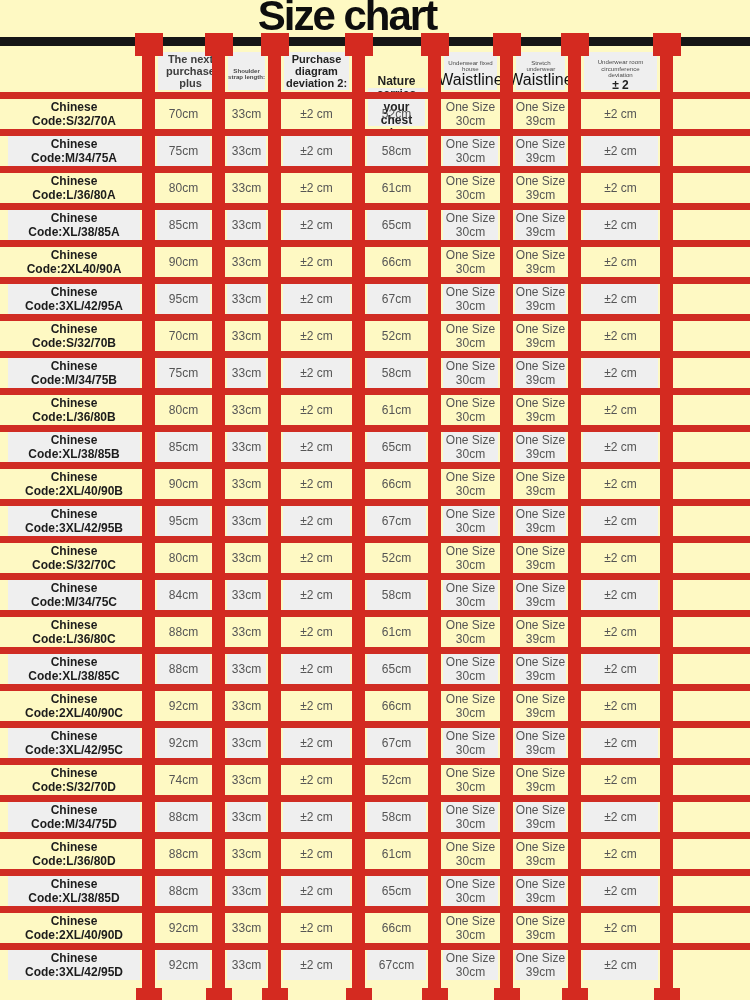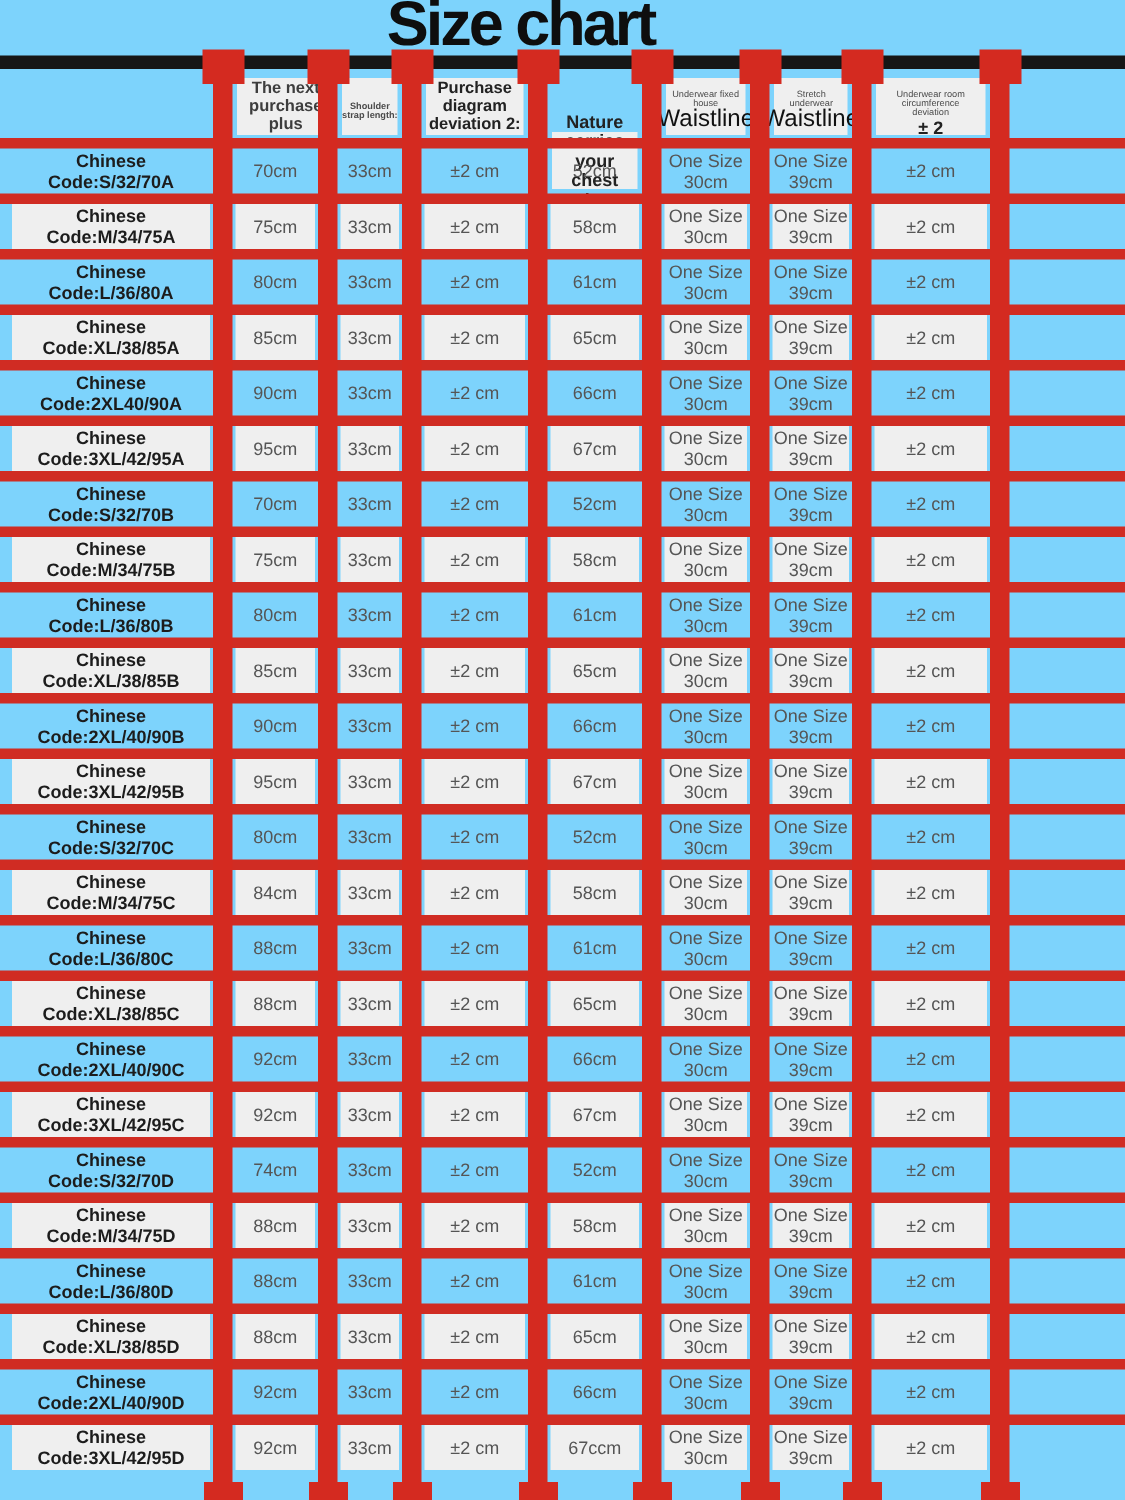"Size chart" .page { background: #7dd3fc -> #fef9c3 }
